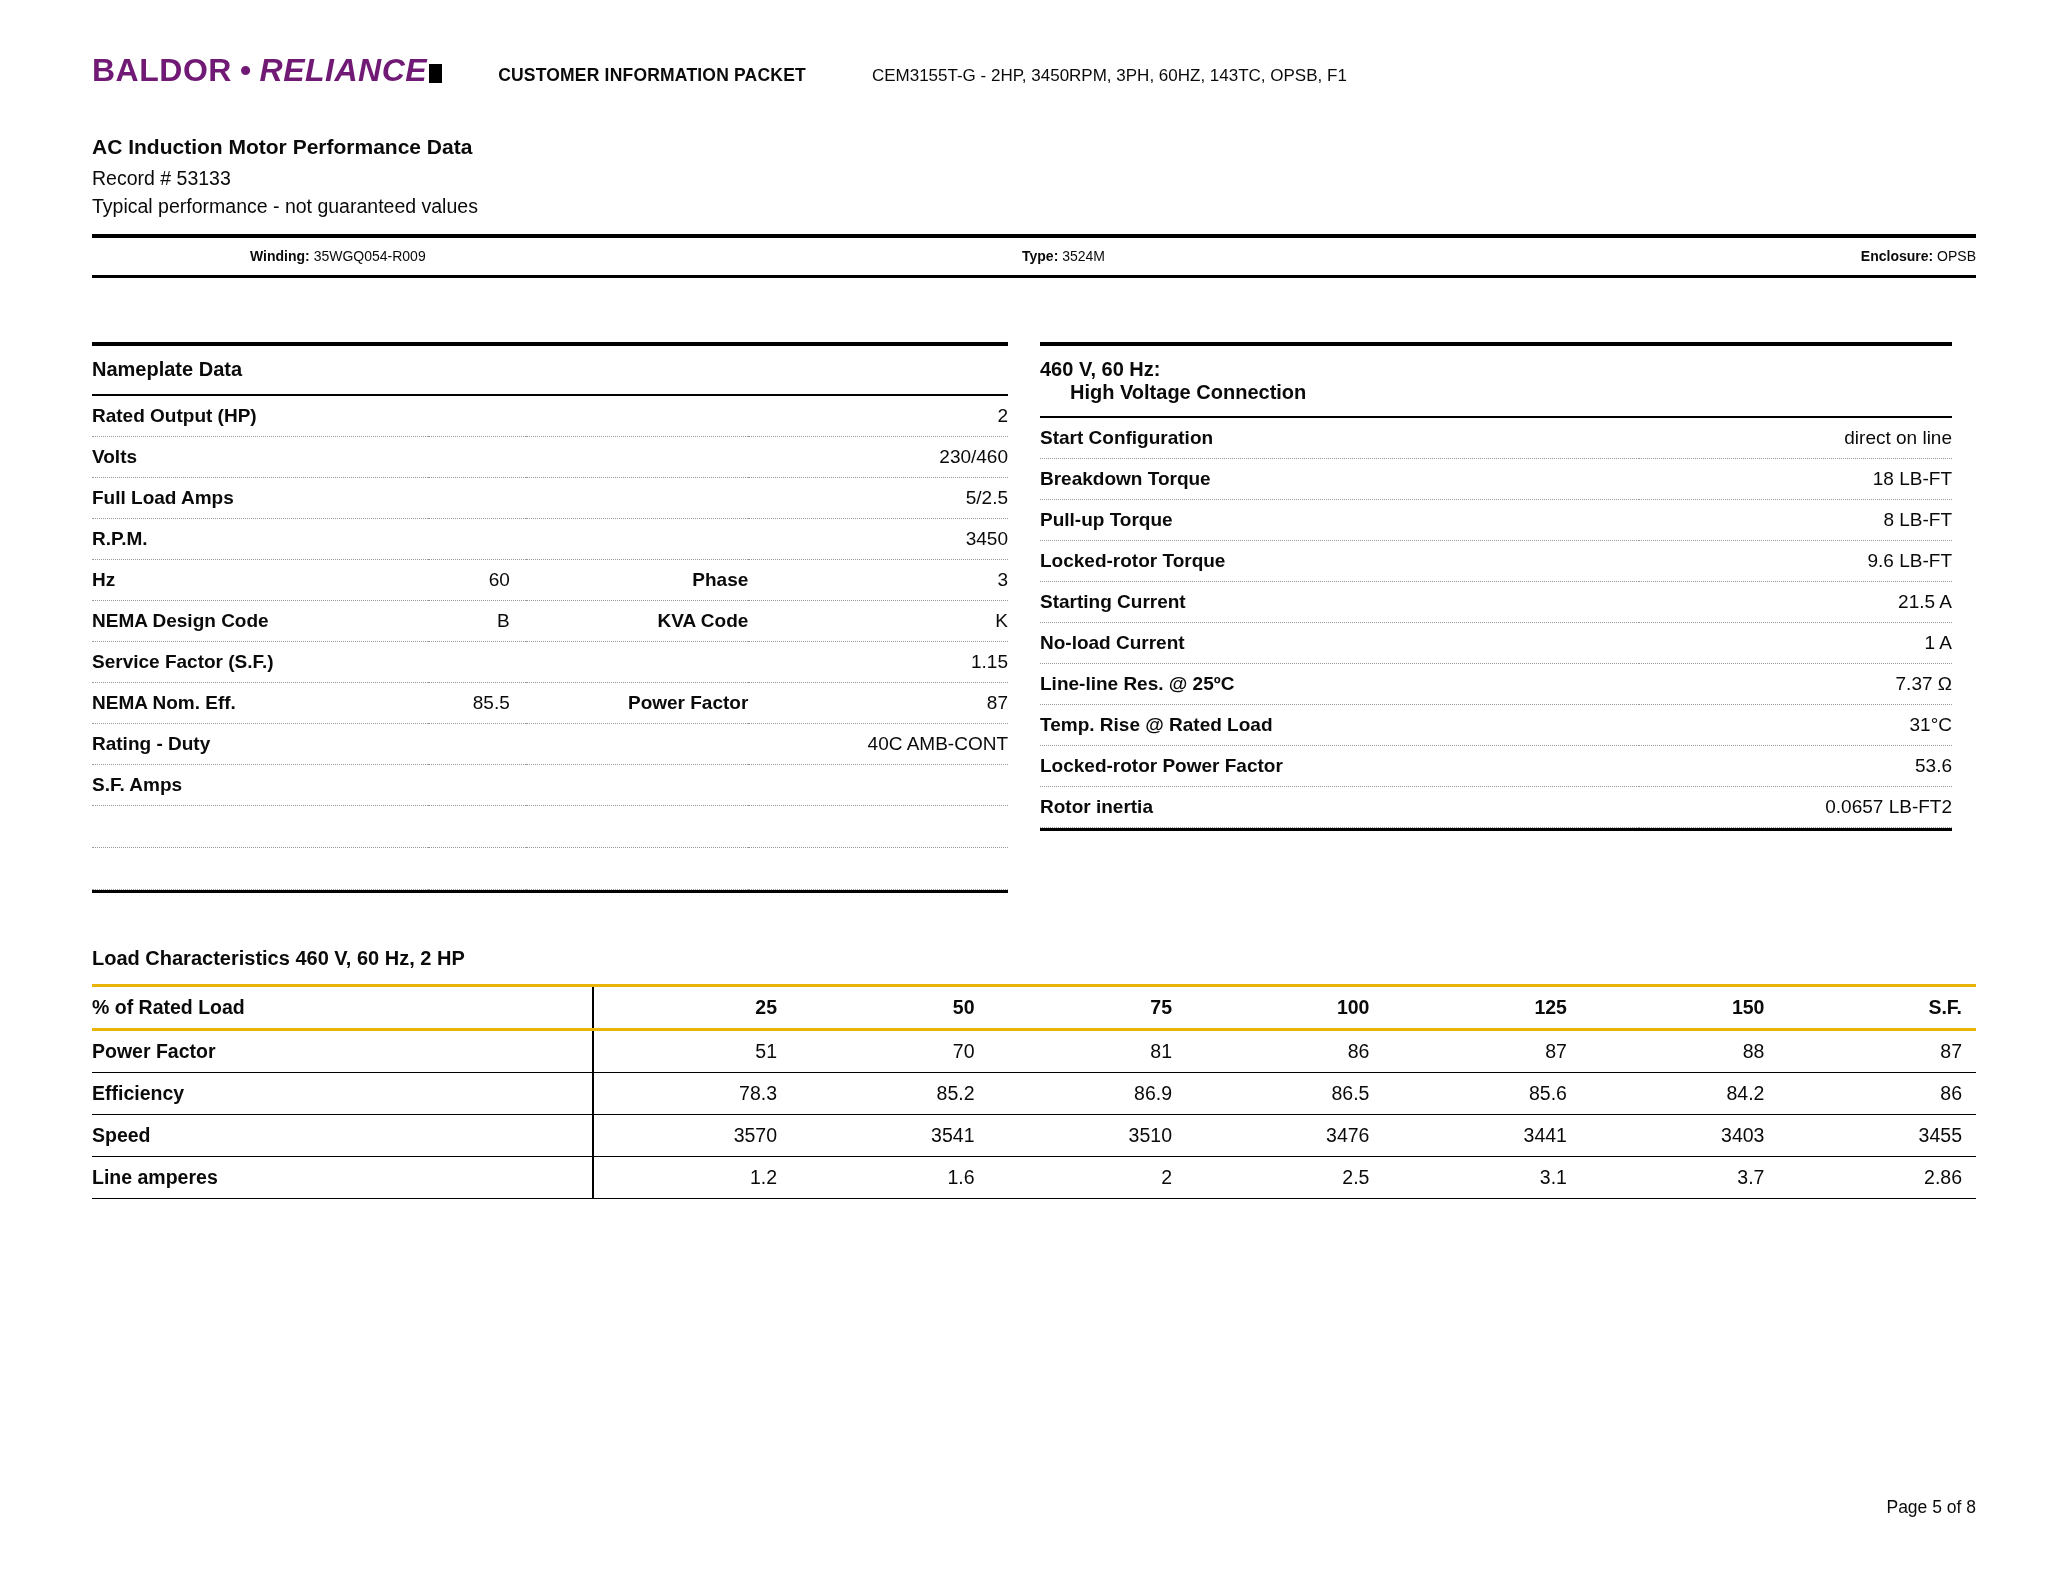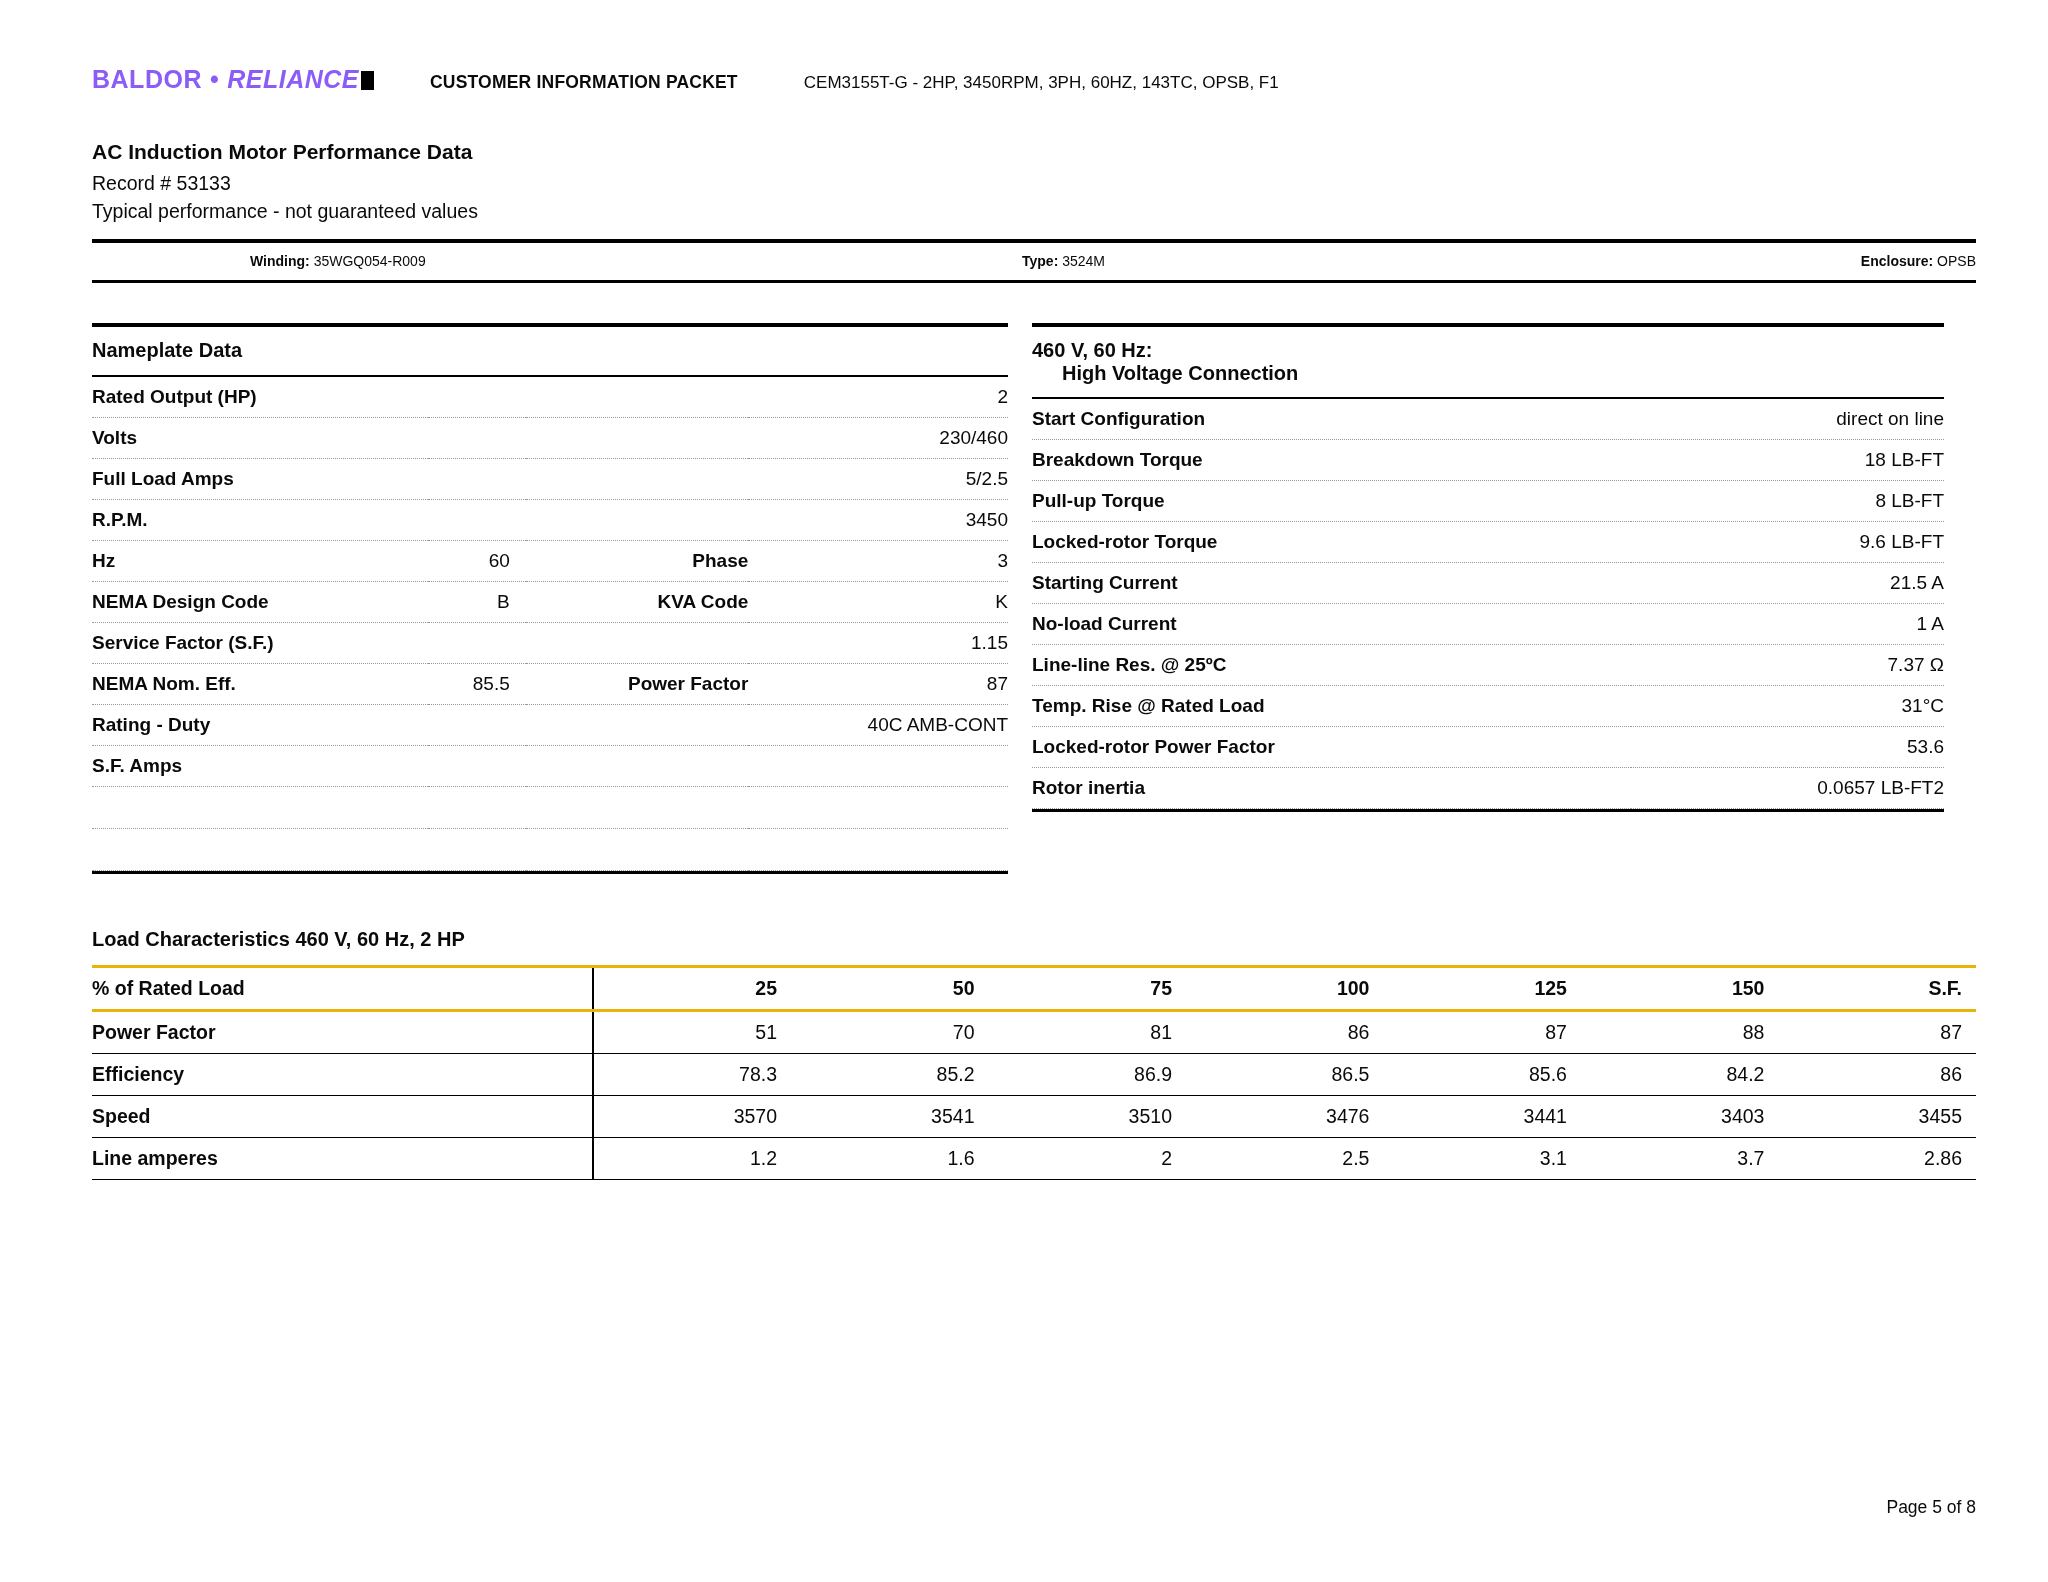"BALDOR • RELIANCE" .logo { color: #8b5cf6 -> #701a75; font-size: 25px -> 32px; margin-top: 13px -> none }
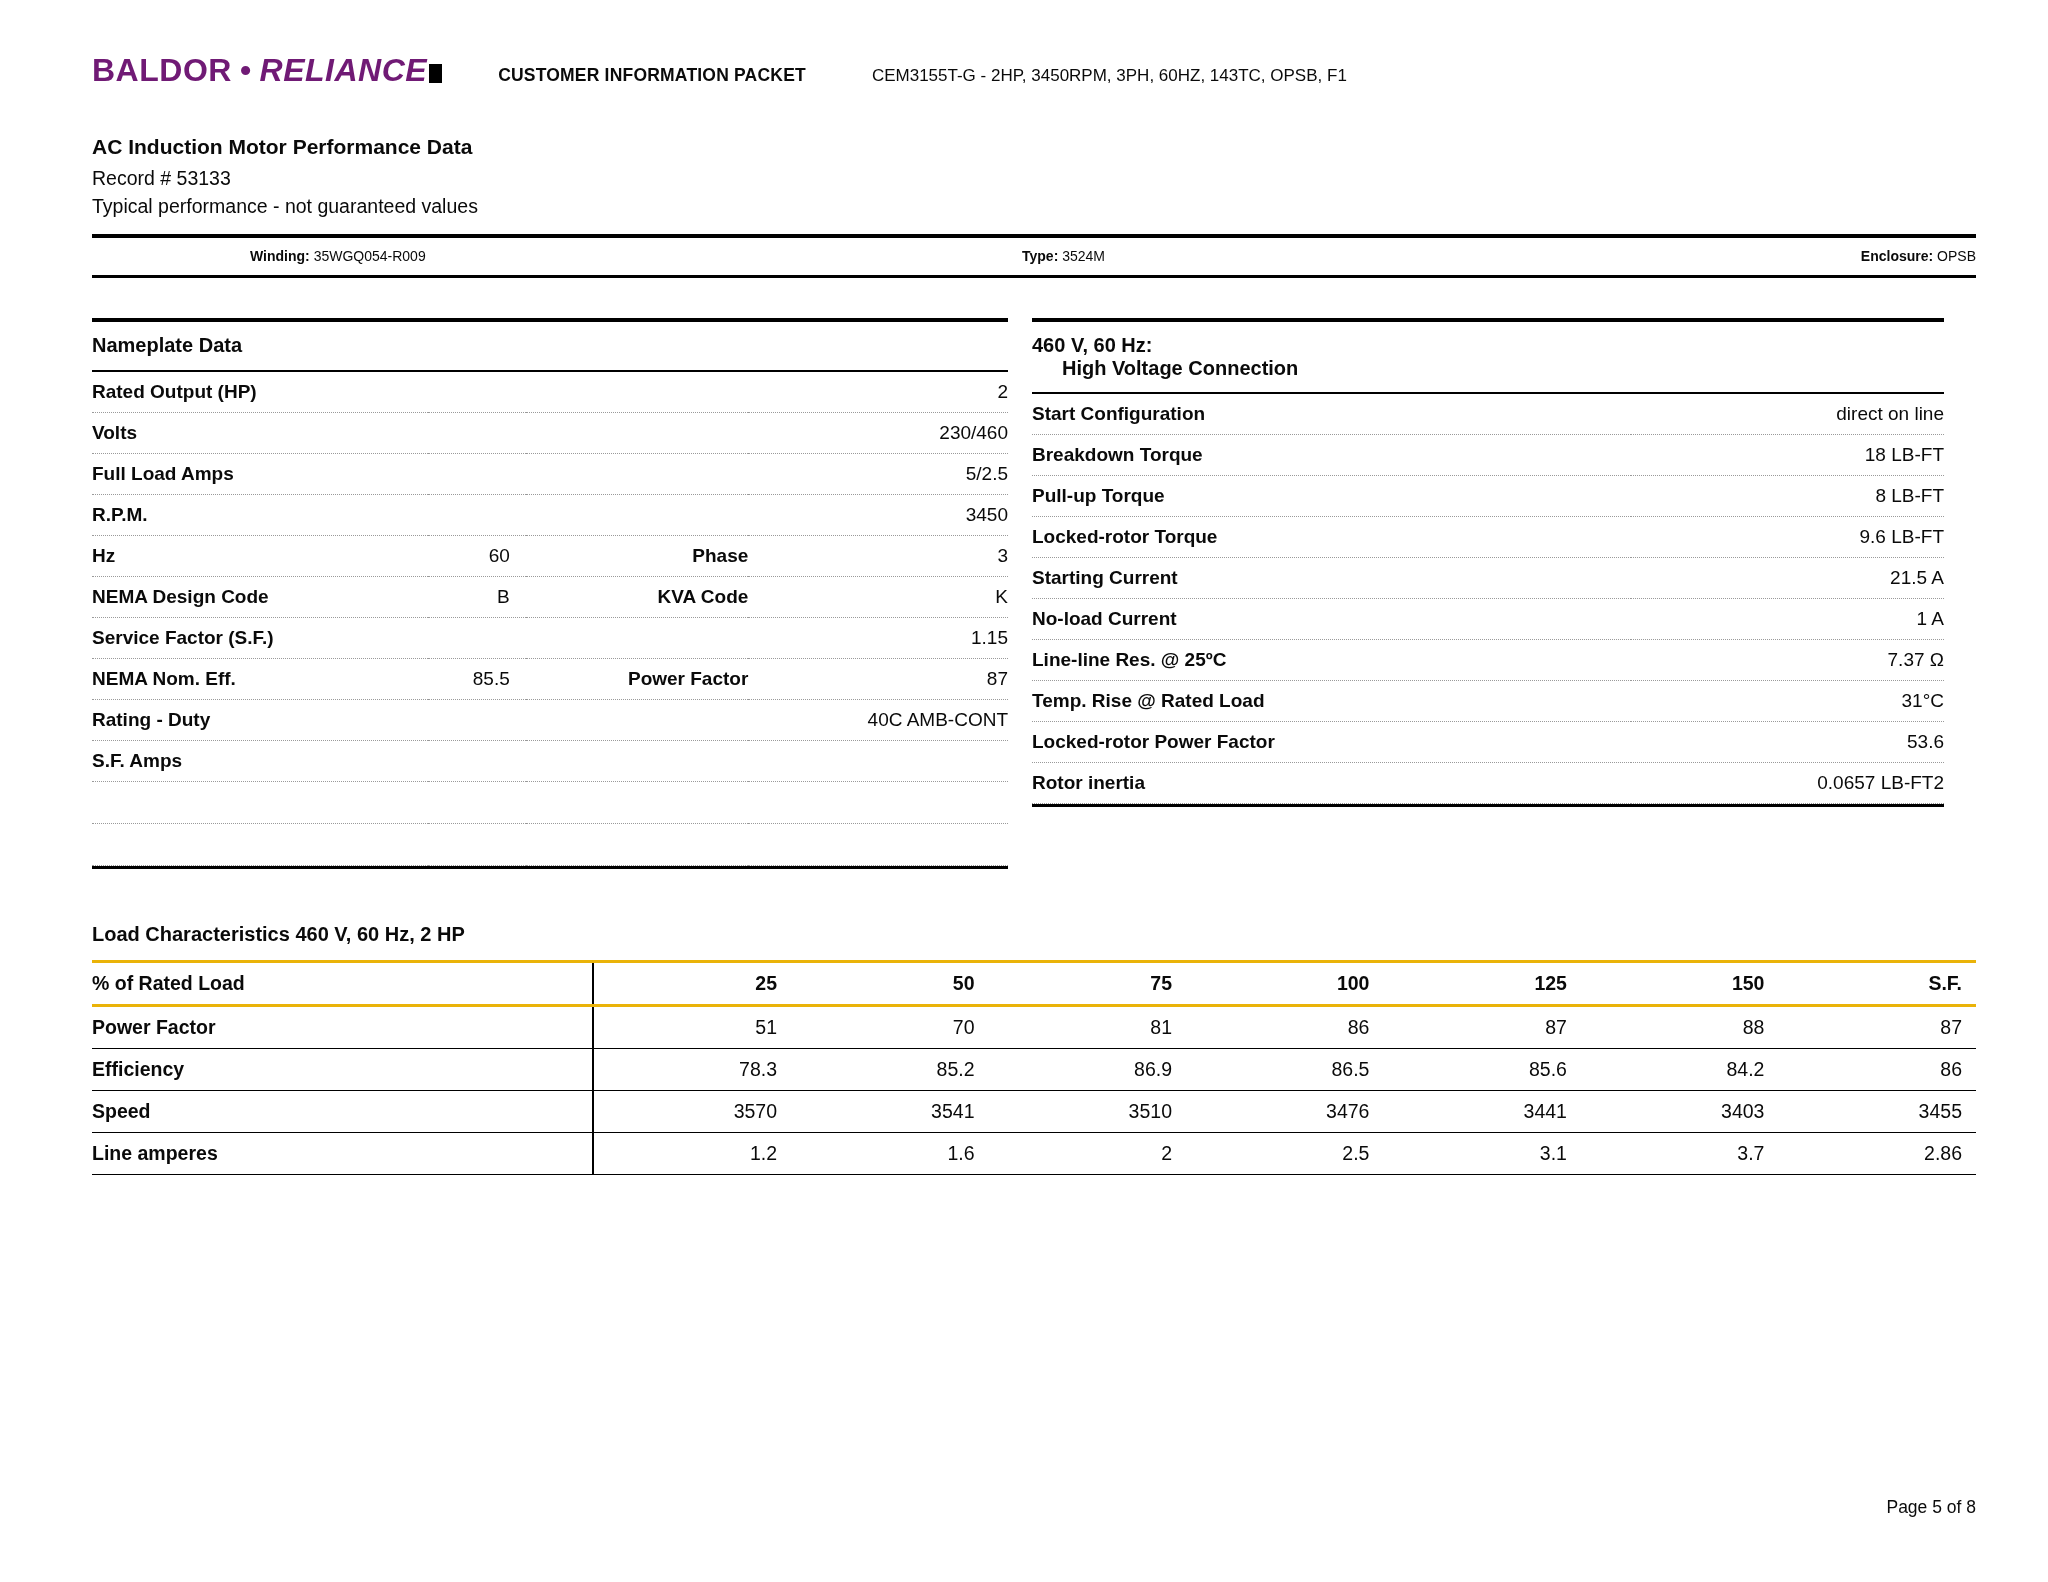"Nameplate Data" .cols { gap: 24px -> 32px; margin-top: 40px -> 64px }
